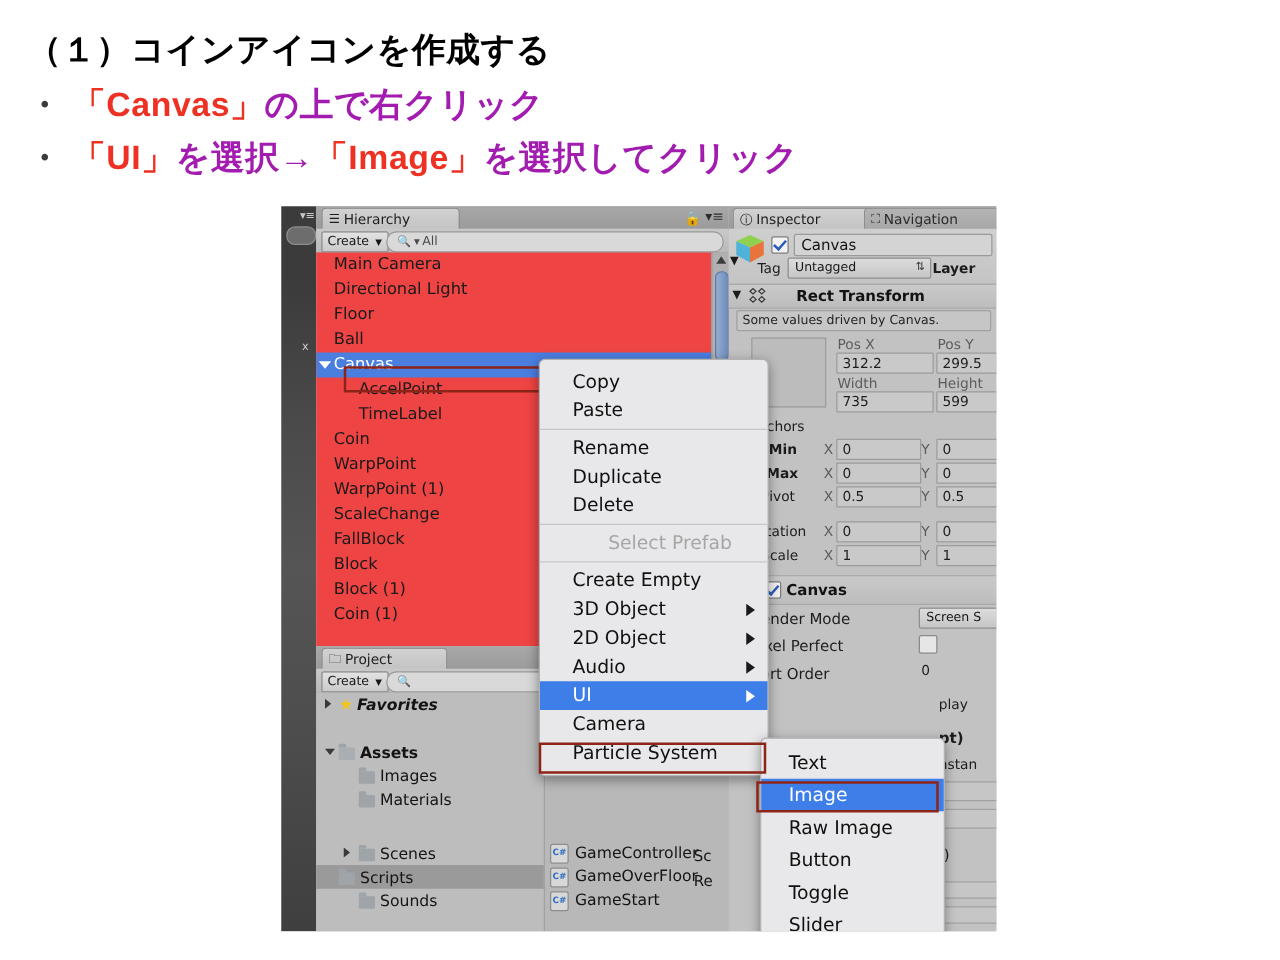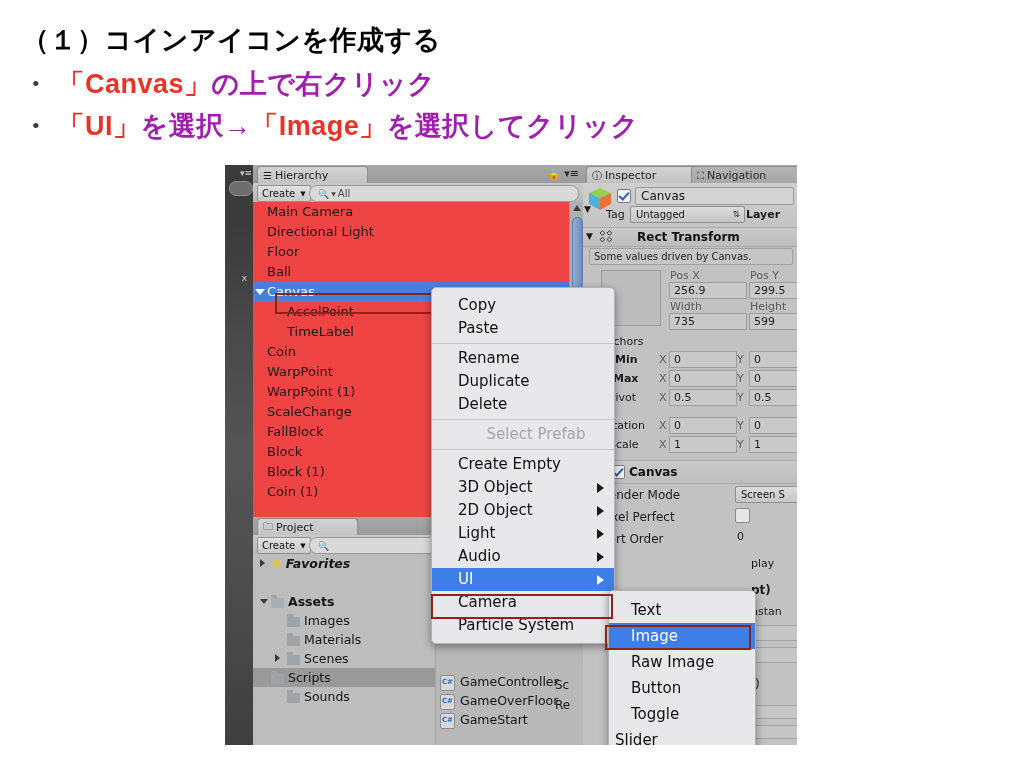"256.9" div.numfield { text: 256.9 -> 312.2 }
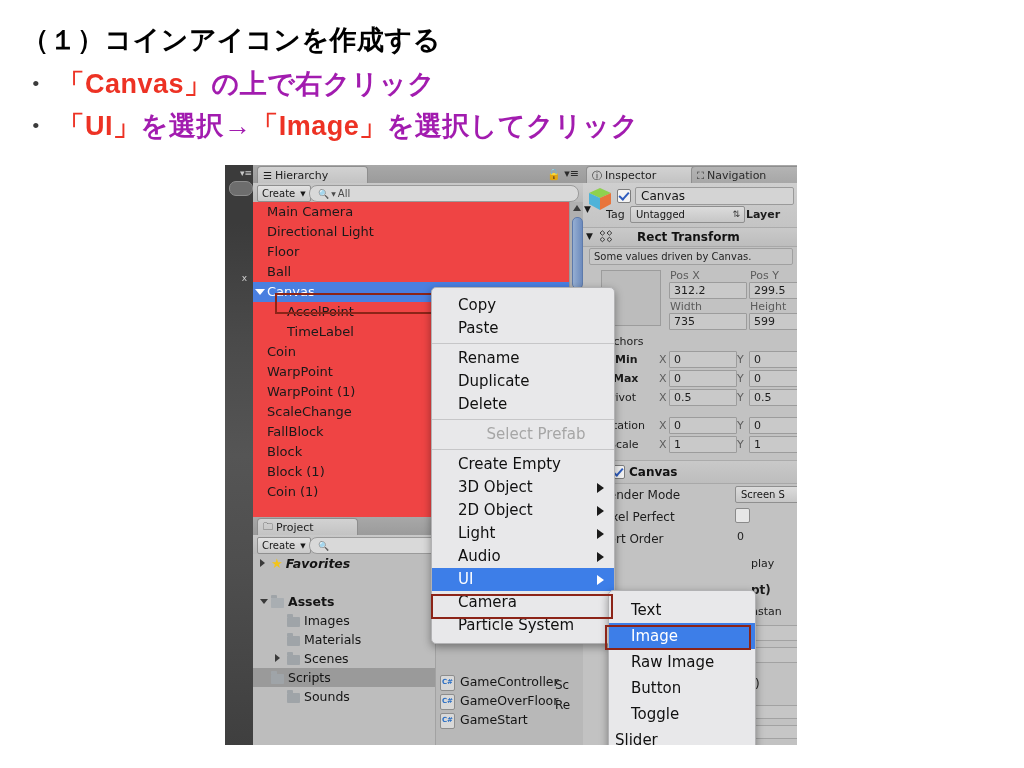"Light" div.mi { html: <div><span>Light</span><span></span></div> -> none }
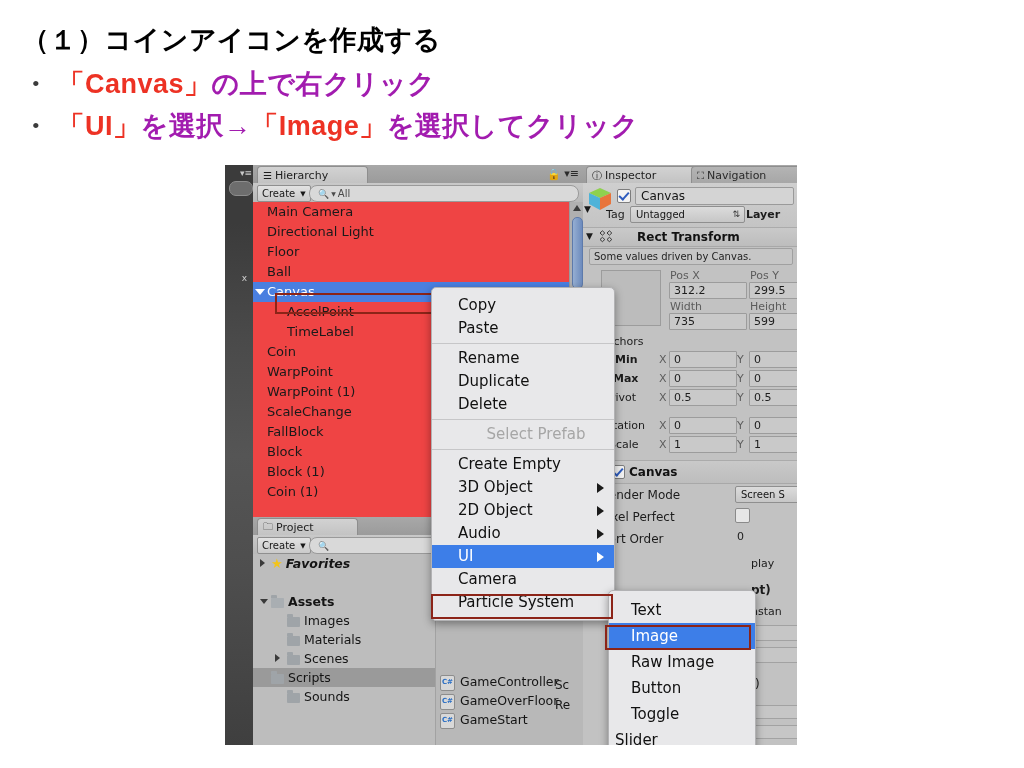"Scenes" div.prow { margin-top: none -> 24px }
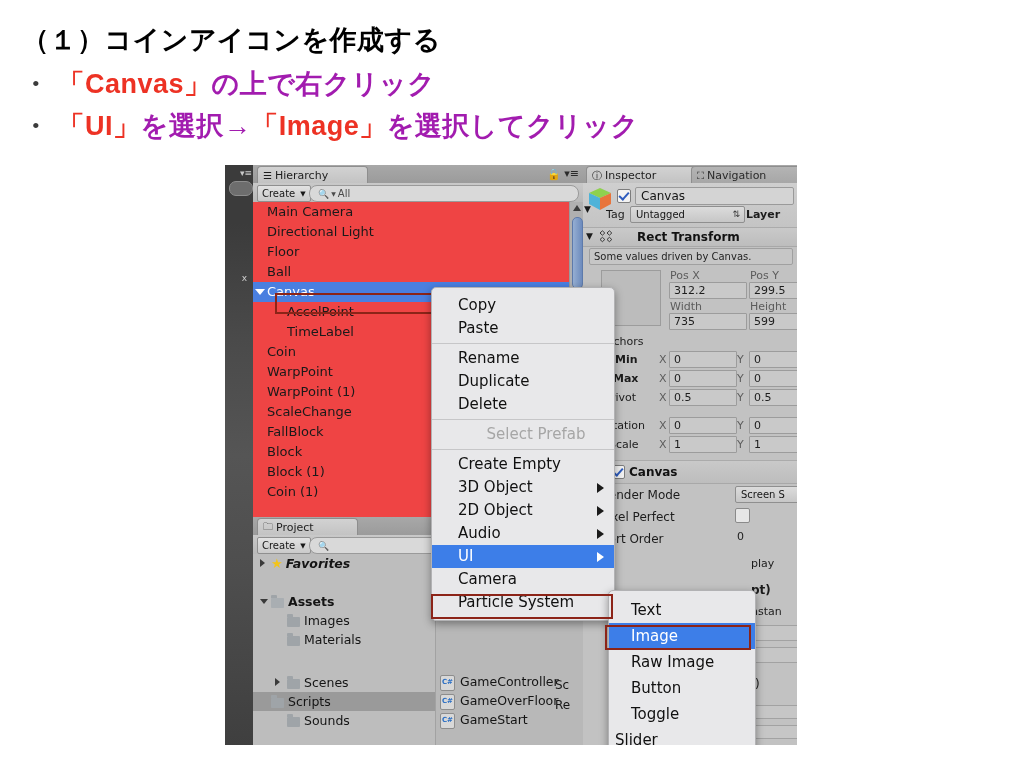"Slider" div.mi { padding-left: 6px -> 22px }
